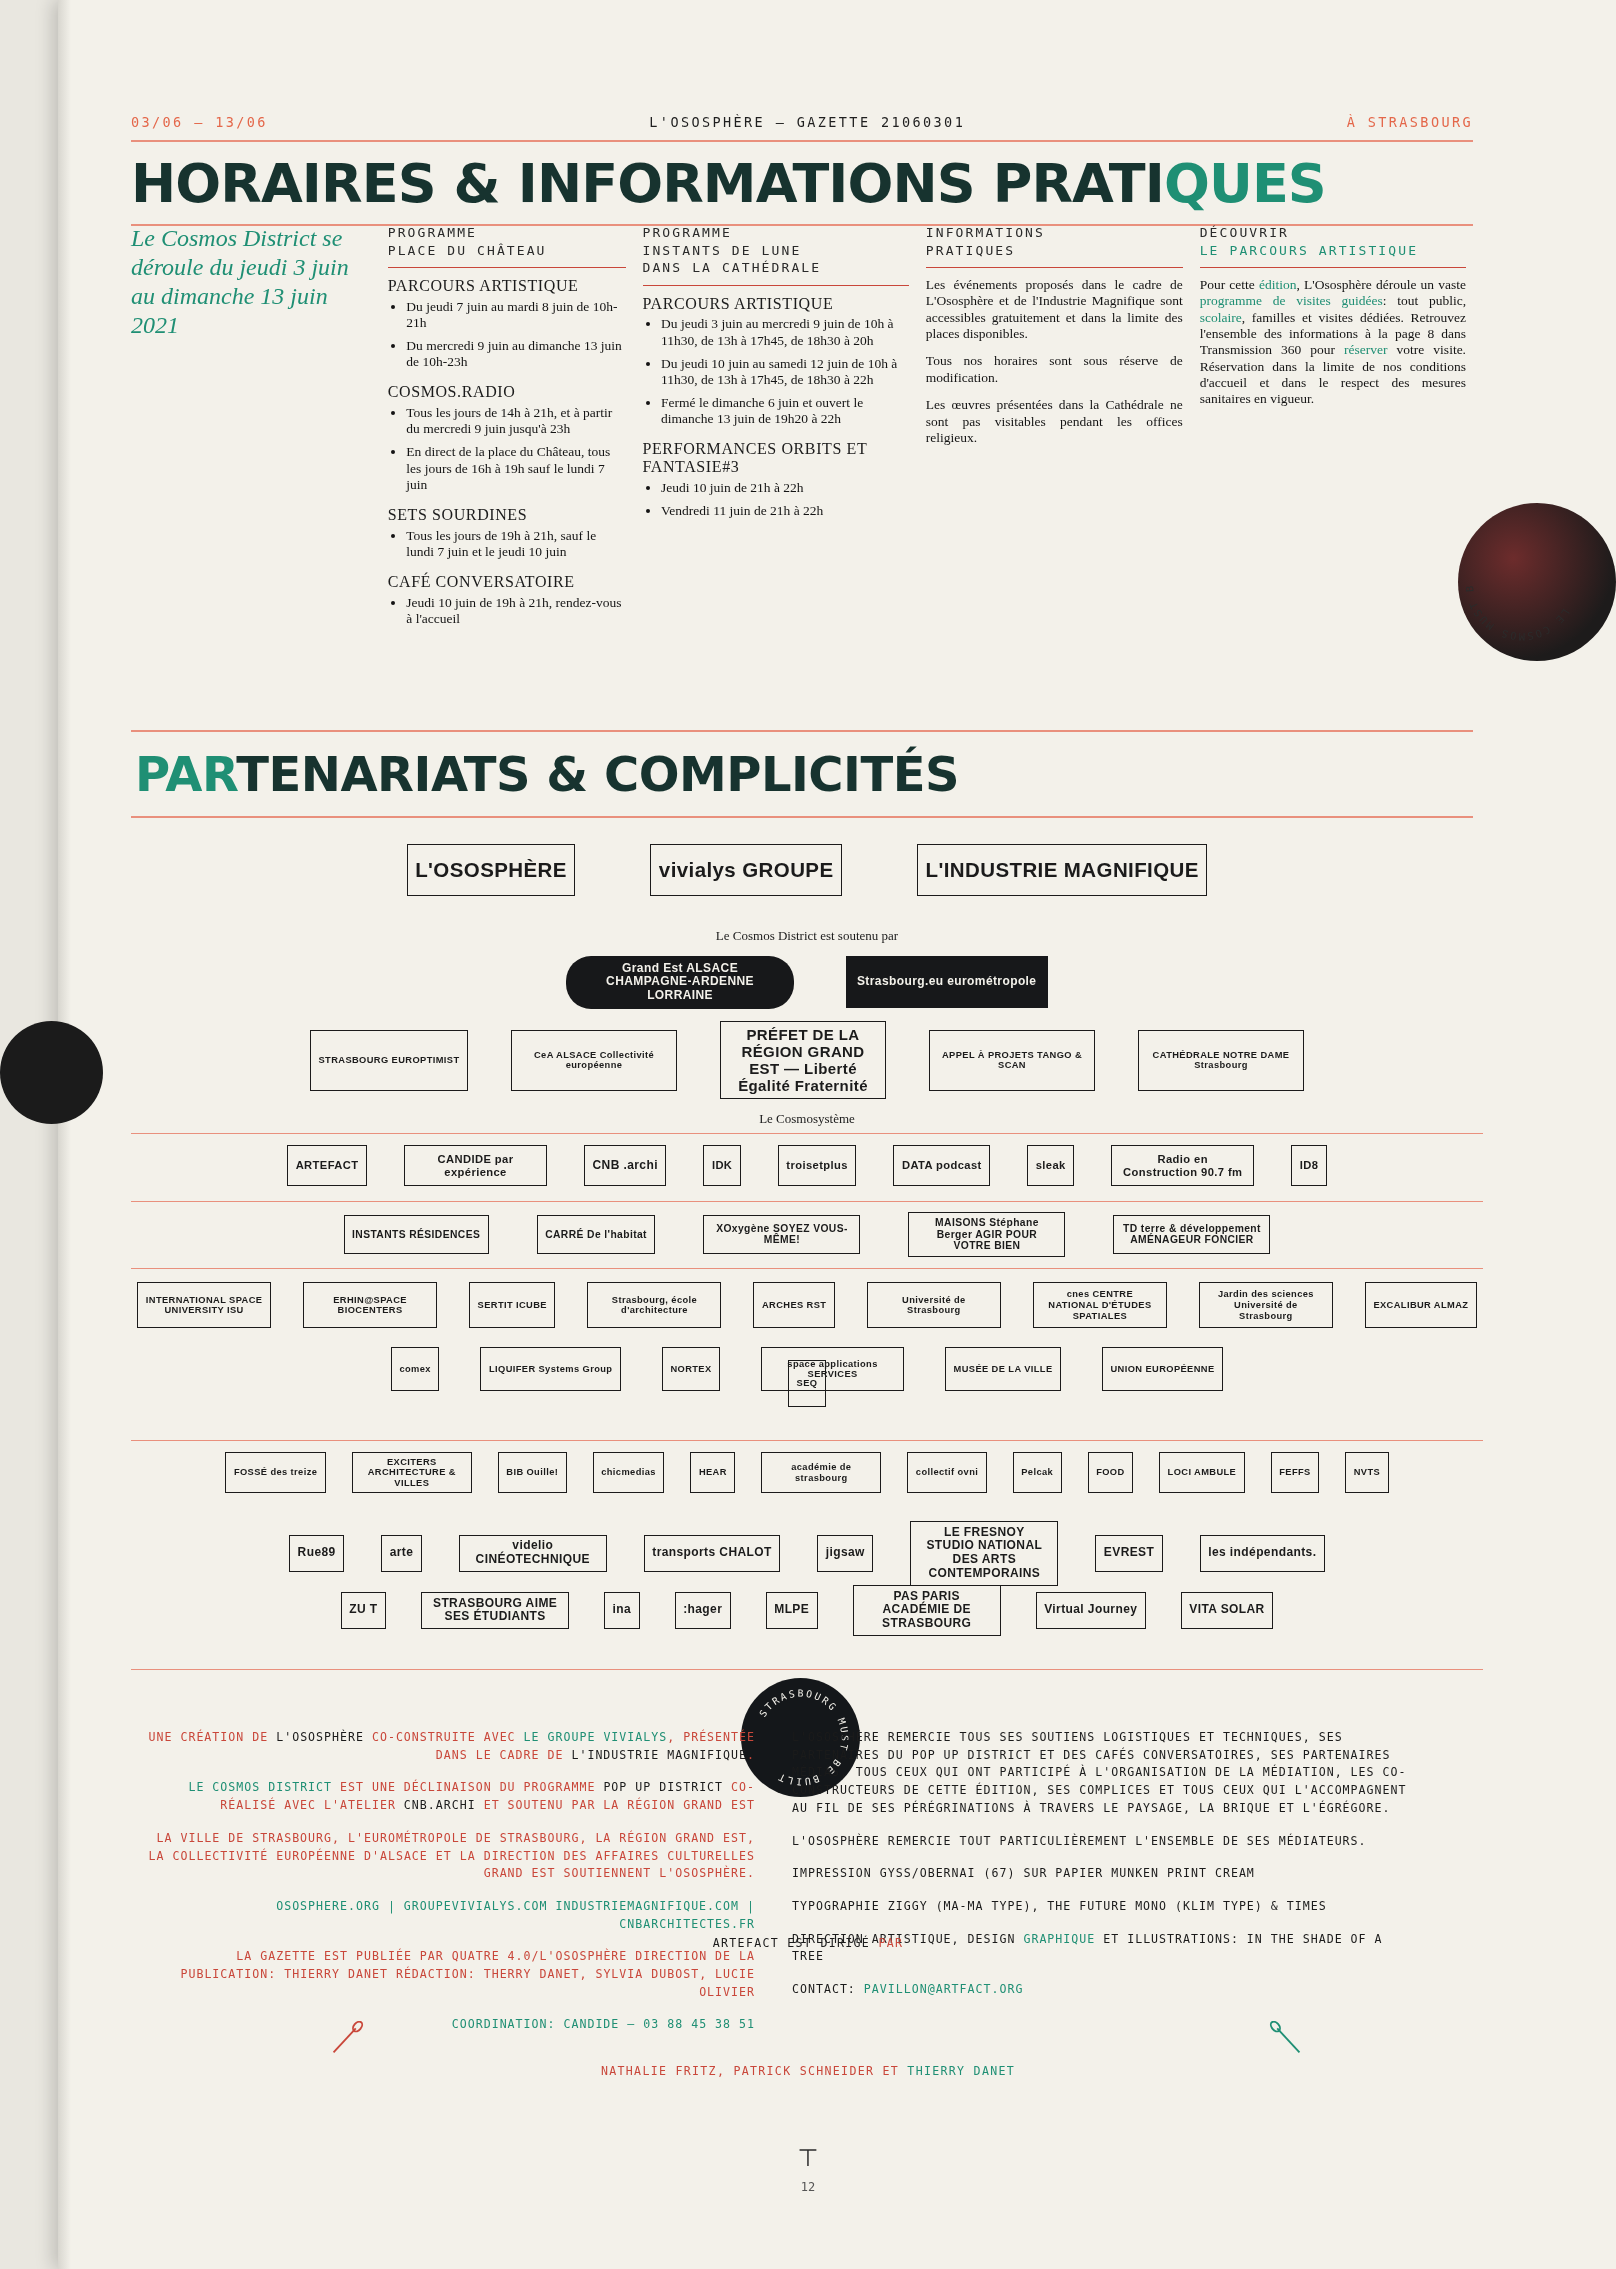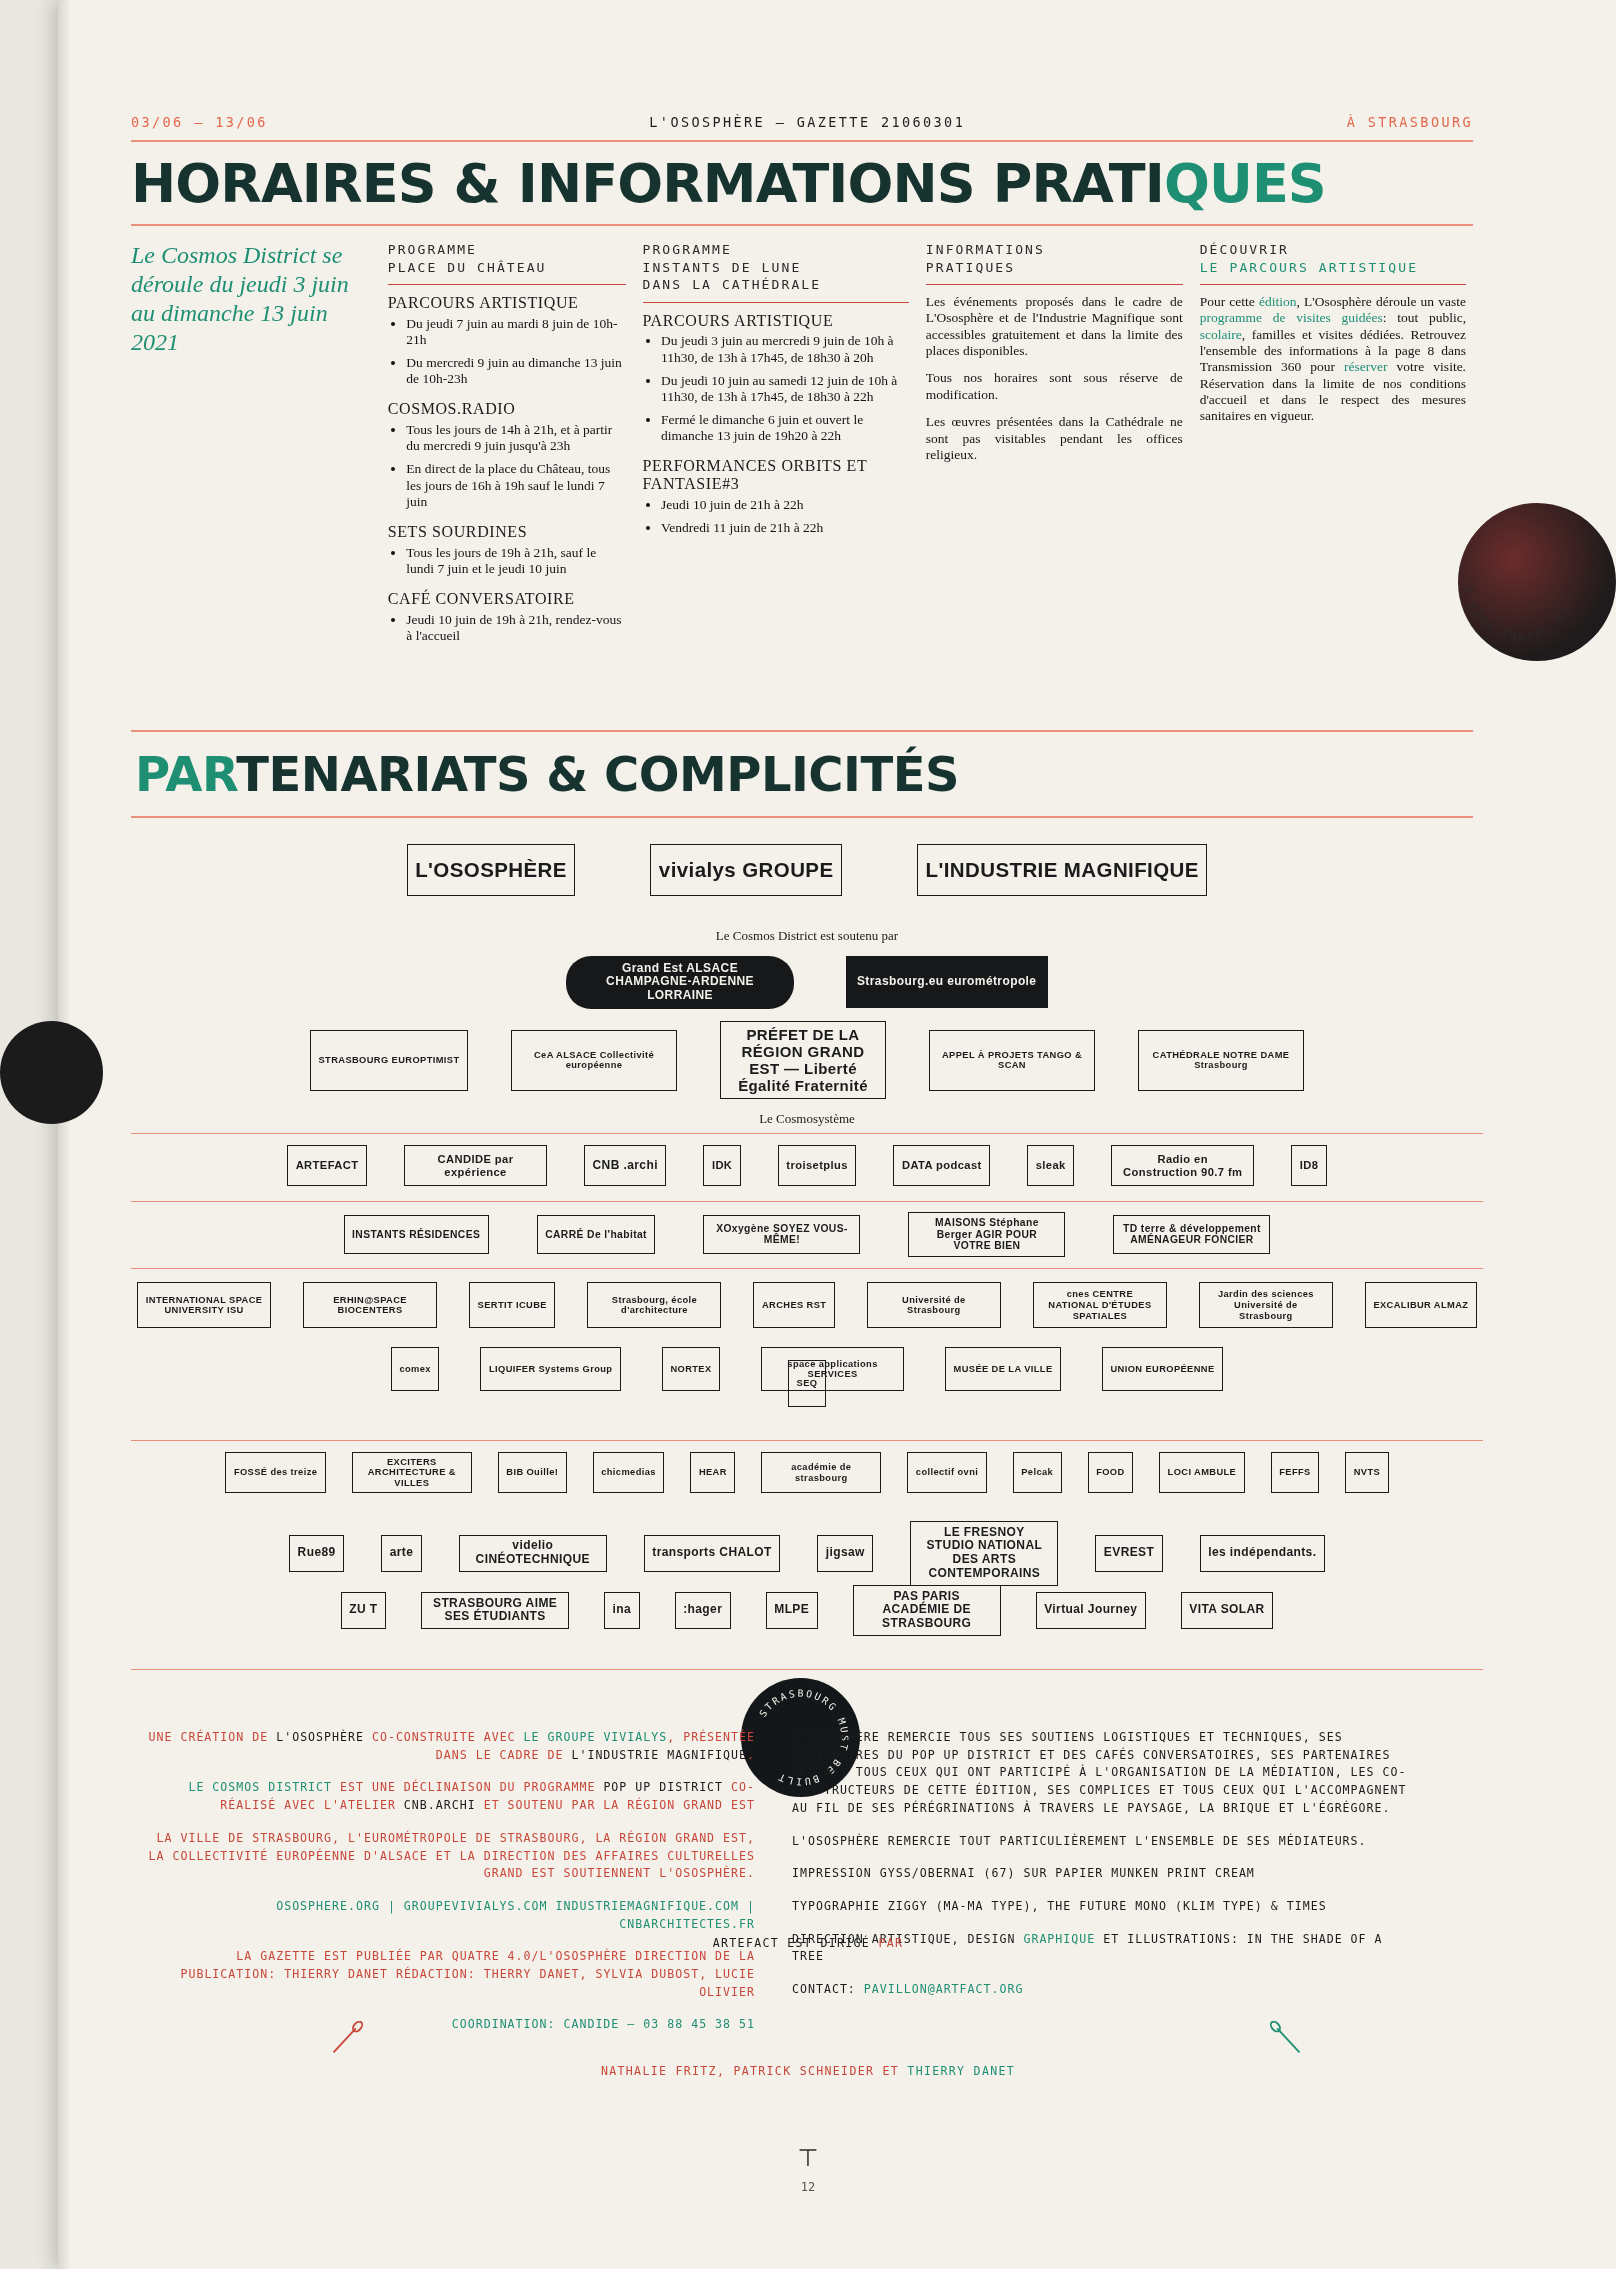"Le Cosmos District se déroule" .cols { top: 241px -> 224px }
